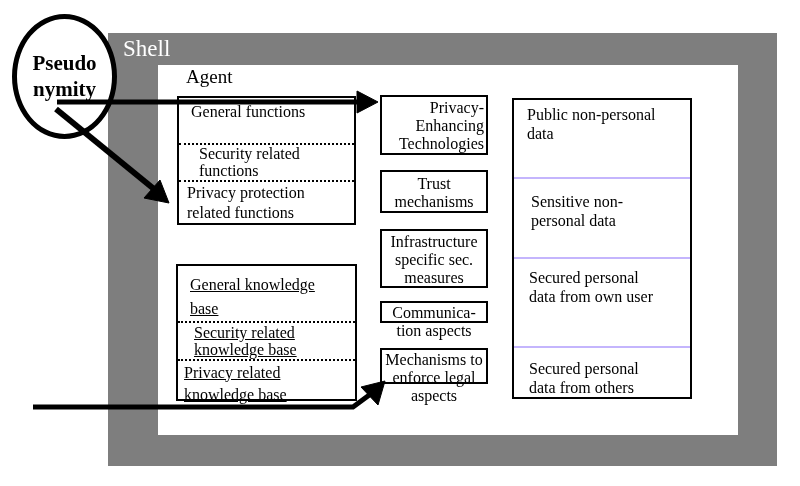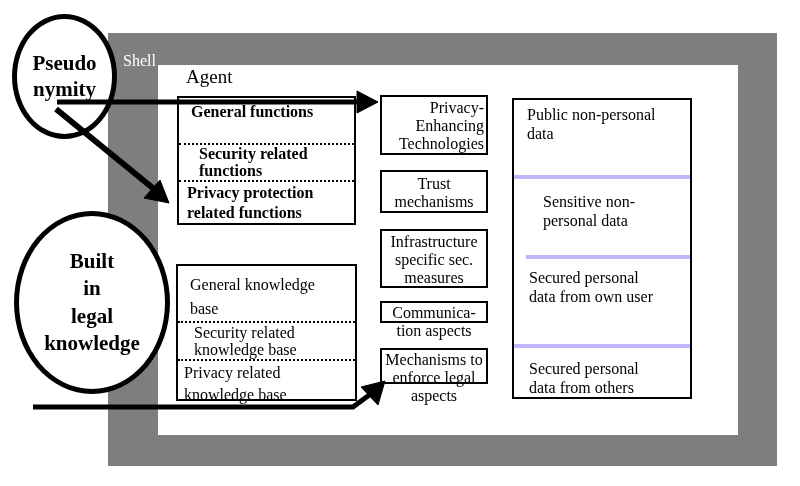"Shell" #shell-label { font-size: 16px -> 23px; margin-top: 16px -> none }
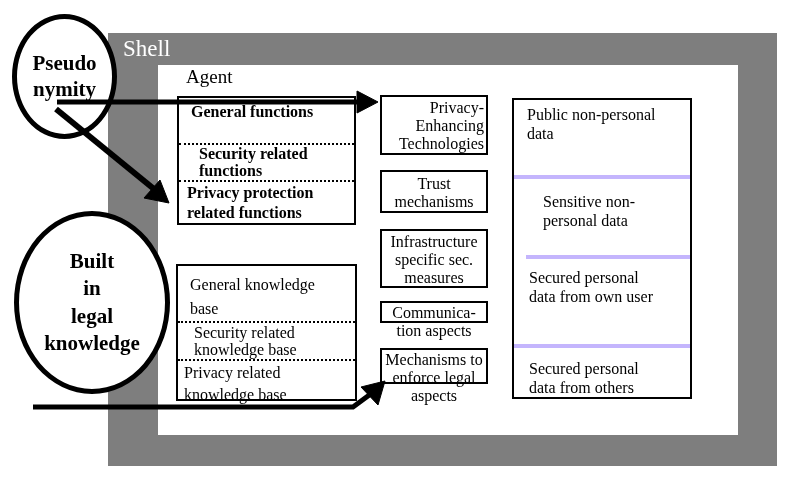"General functions" #fn-box { font-weight: bold -> none }
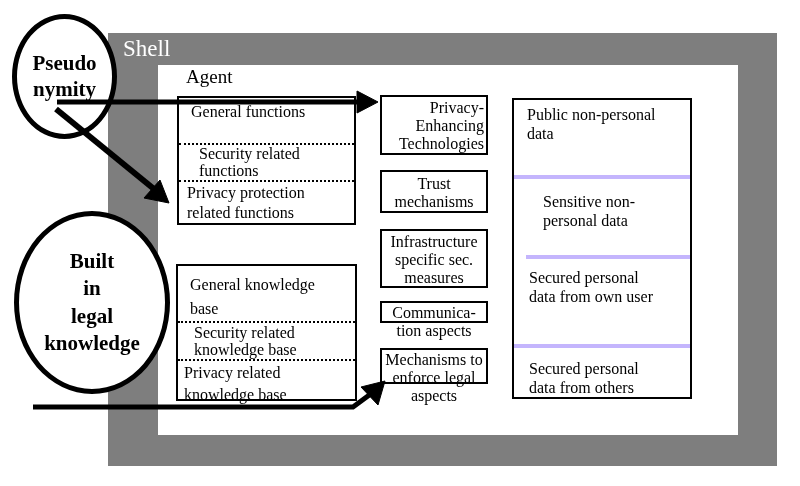"Public non-personal" .dcell { border-bottom: 4px solid #c4b5fd -> 2px solid #c4b5fd }
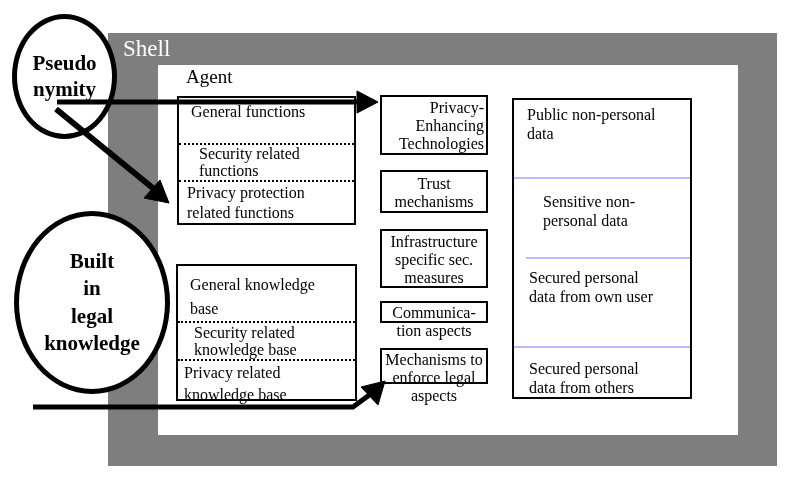"Sensitive non-" #dc2 { margin-left: 12px -> none }
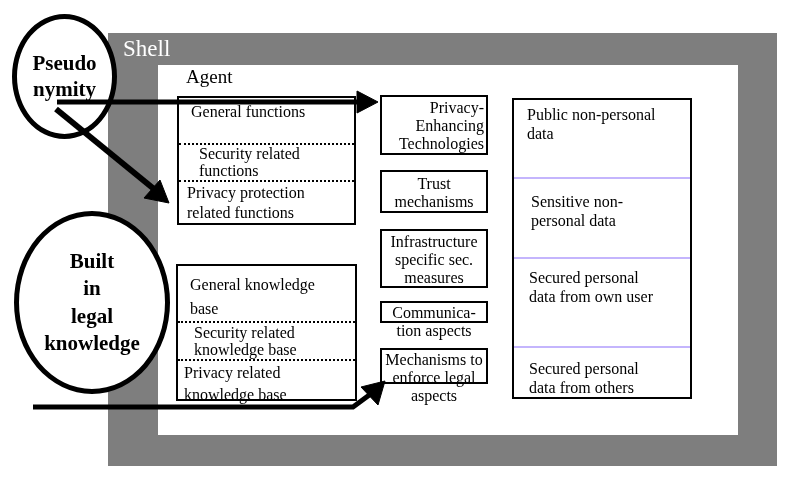"Built" div.abs { html: <div>Built in legal knowledge</div> -> none }
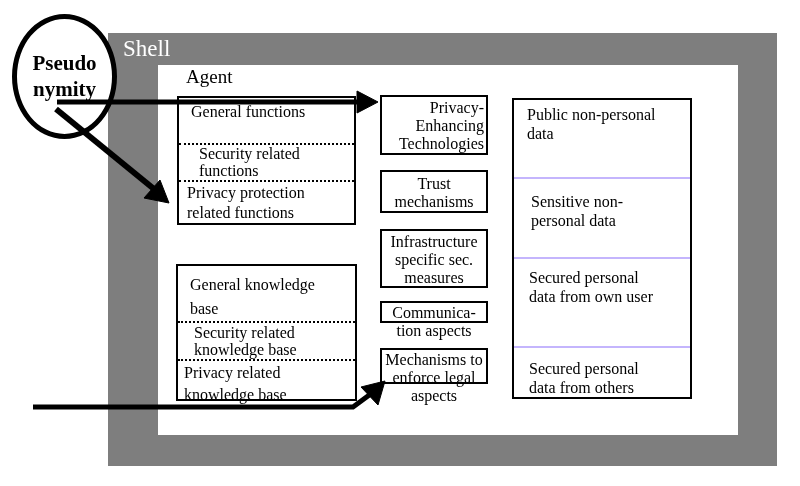"General knowledge" #kb-box { text-decoration: none -> underline }
